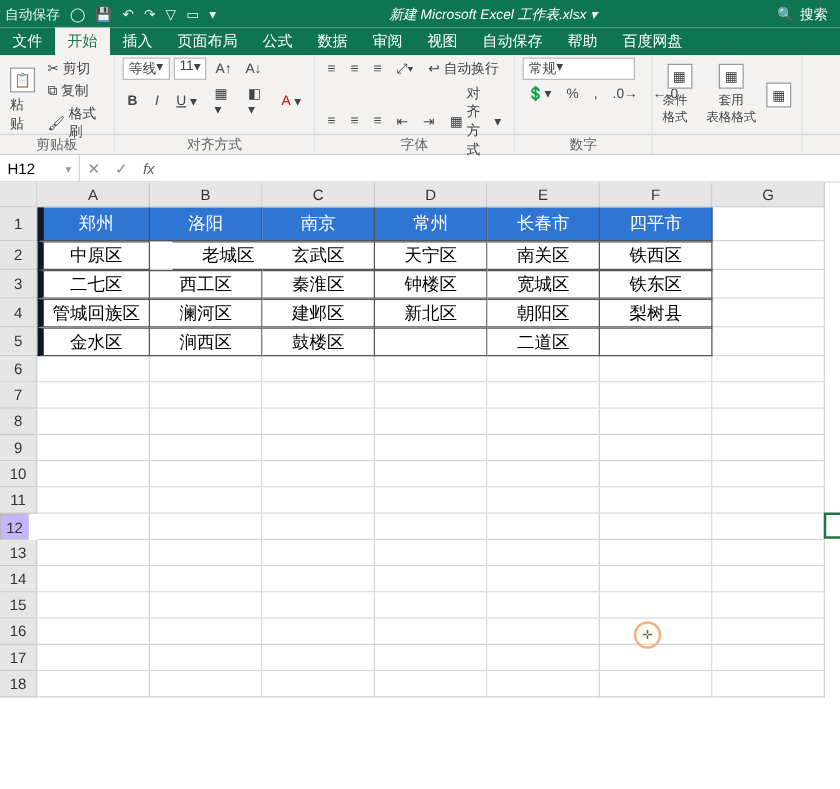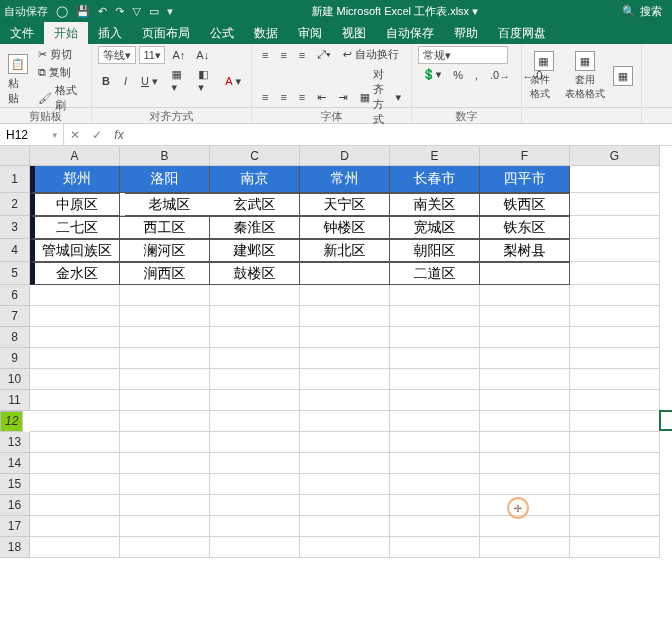"新建 Microsoft Excel 工作表.xlsx ▾" .titlebar .title-center { font-style: none -> italic }
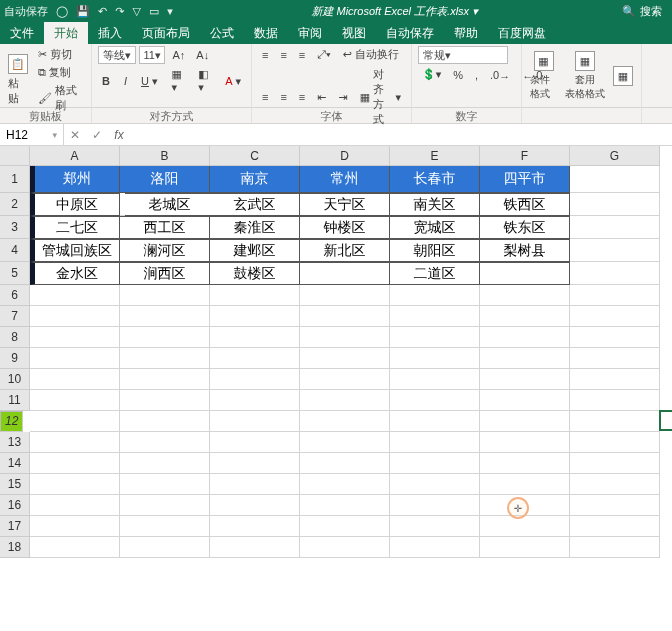"等线" .sel { align-items: center -> none }
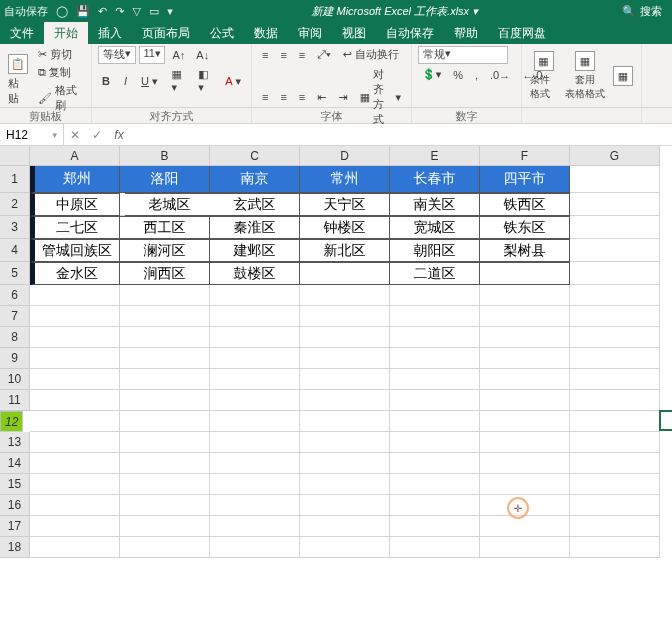"老城区" div.cell { left: 95px -> 108px }
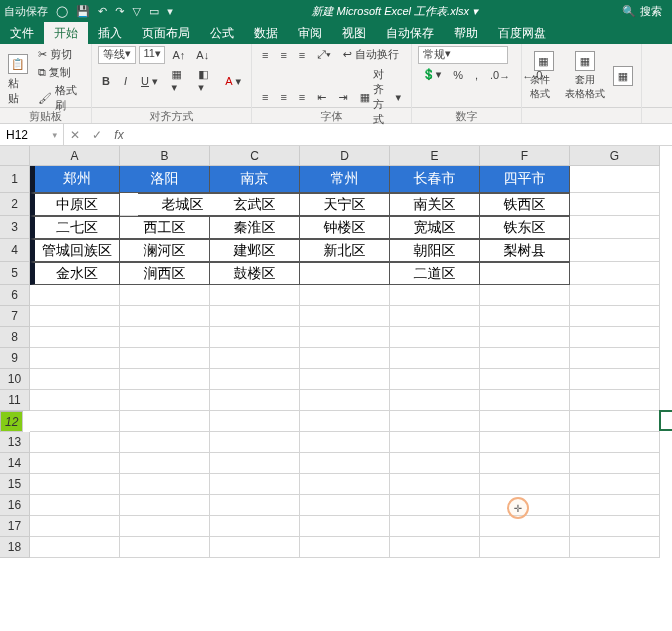"12" .row-h.sel { background: #84cc16 -> #c4b5fd; font-style: italic -> none }
